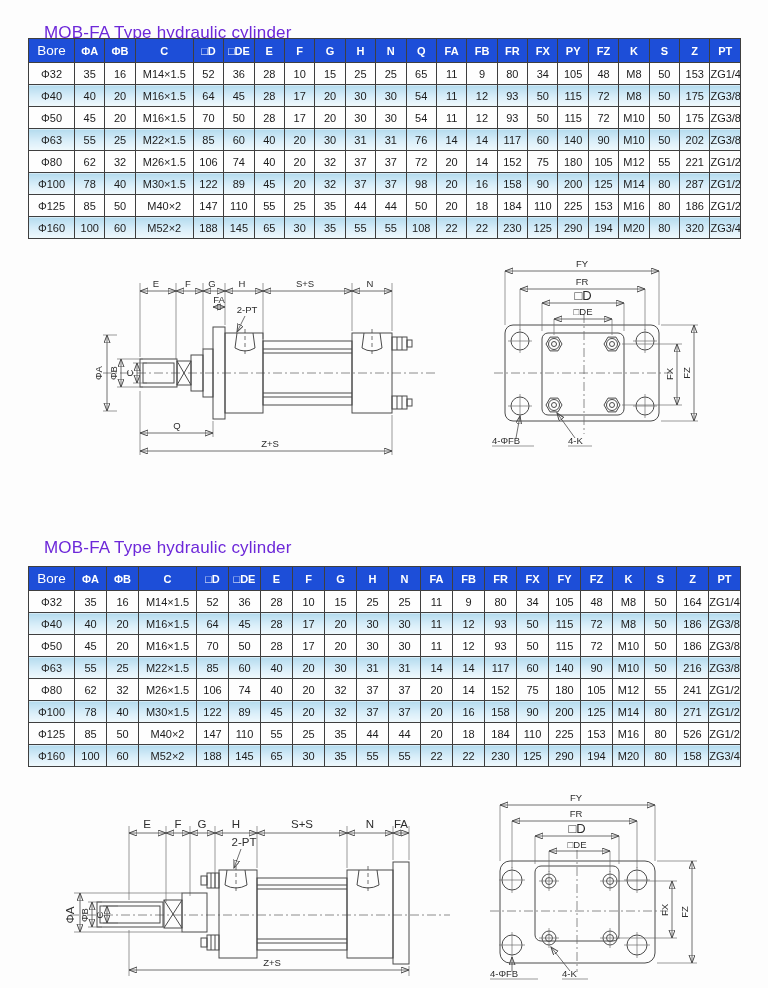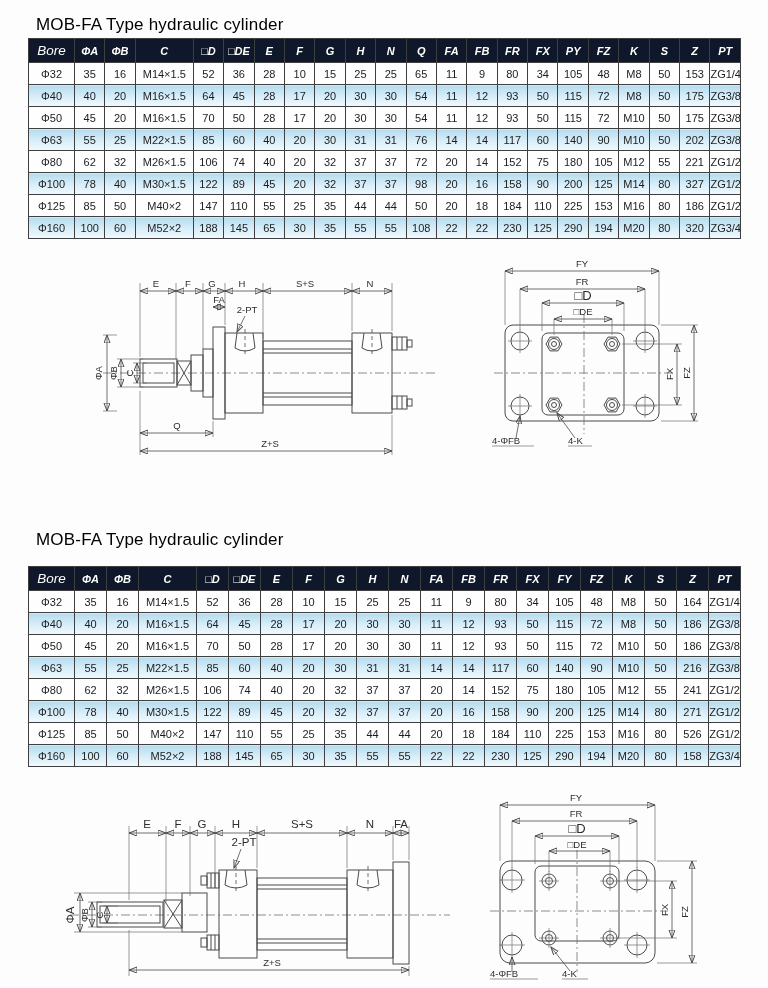"MOB-FA Type hydraulic cylinder" .sec-title { color: #000000 -> #6d28d9; margin: 8px -> 16px }
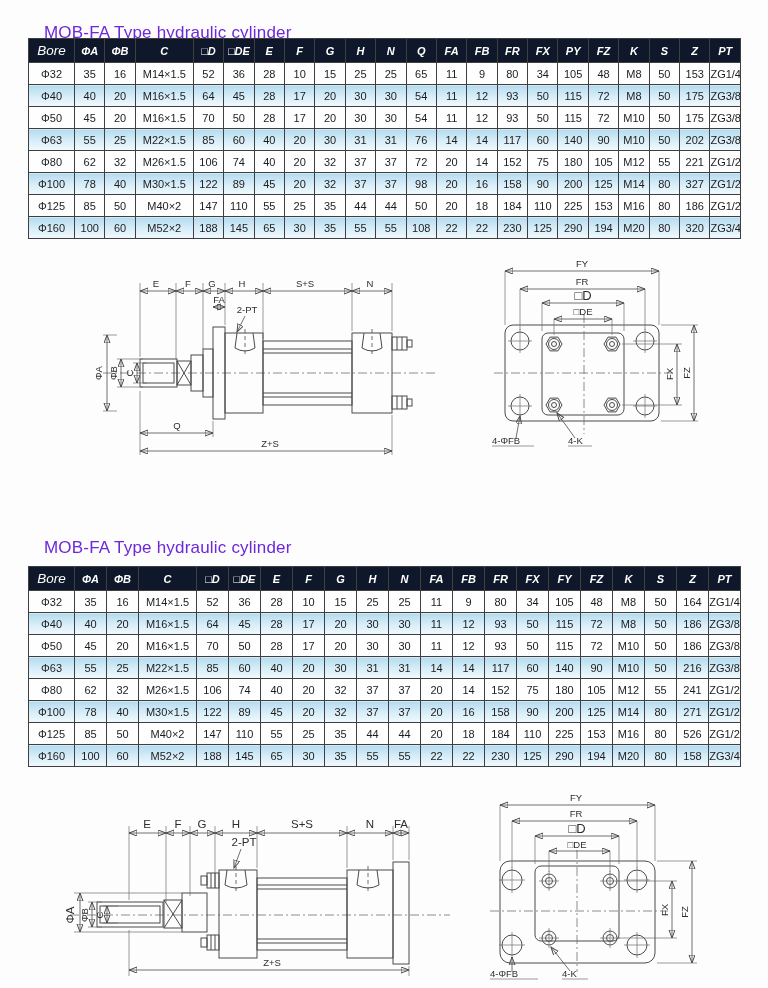"Bore" table.spec th { background: #0f172a -> #1d4ed8; font-style: italic -> none }
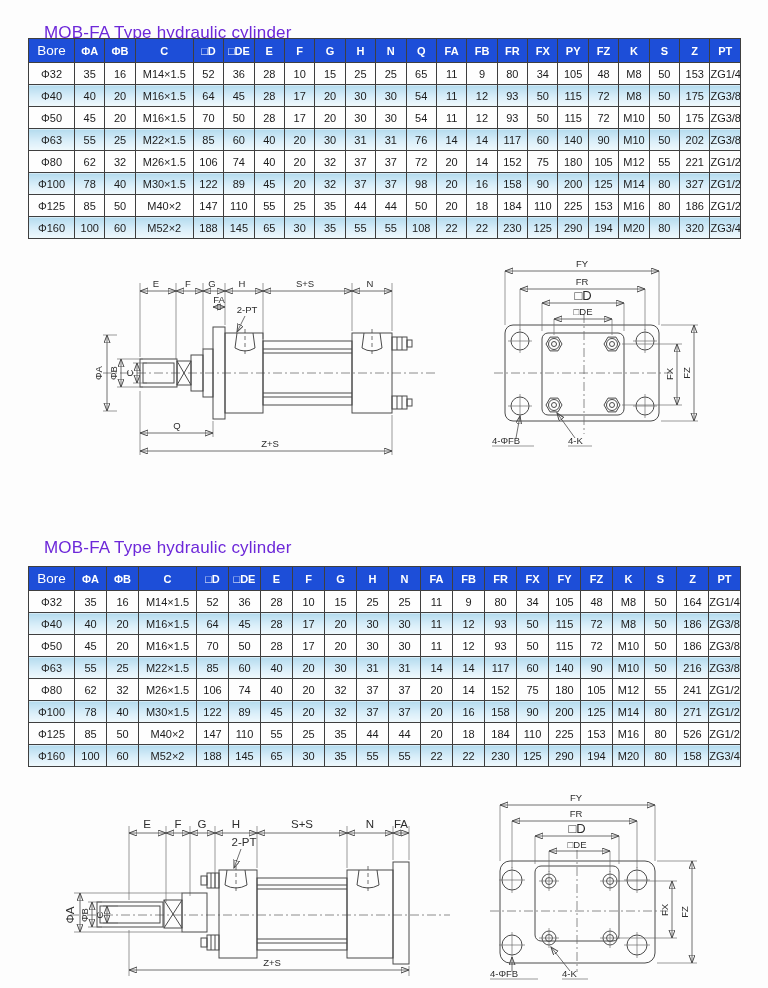"327" td { text: 327 -> 287 }
